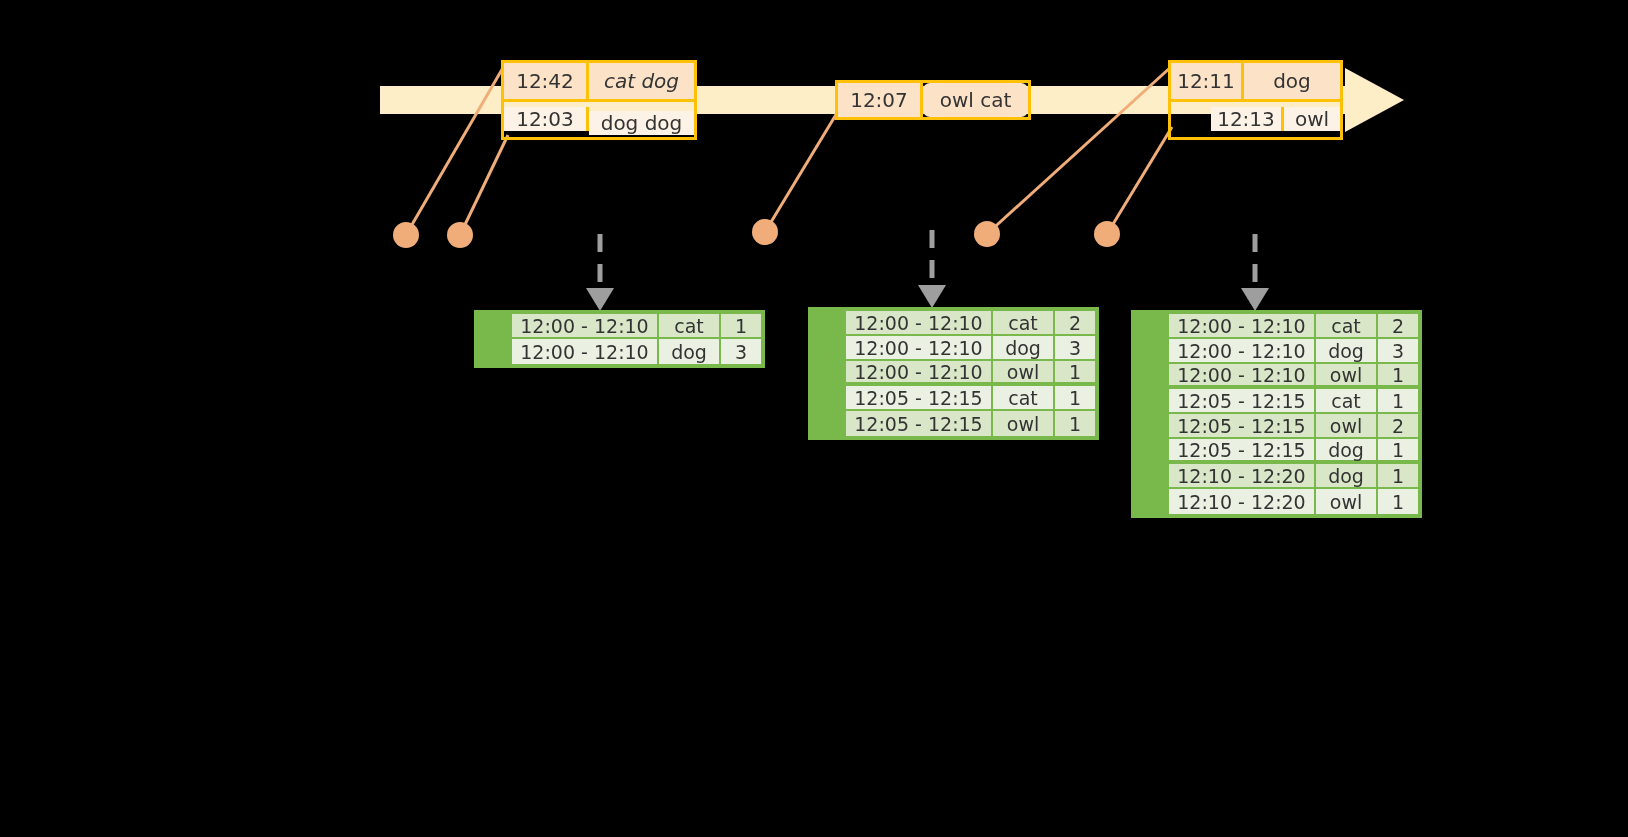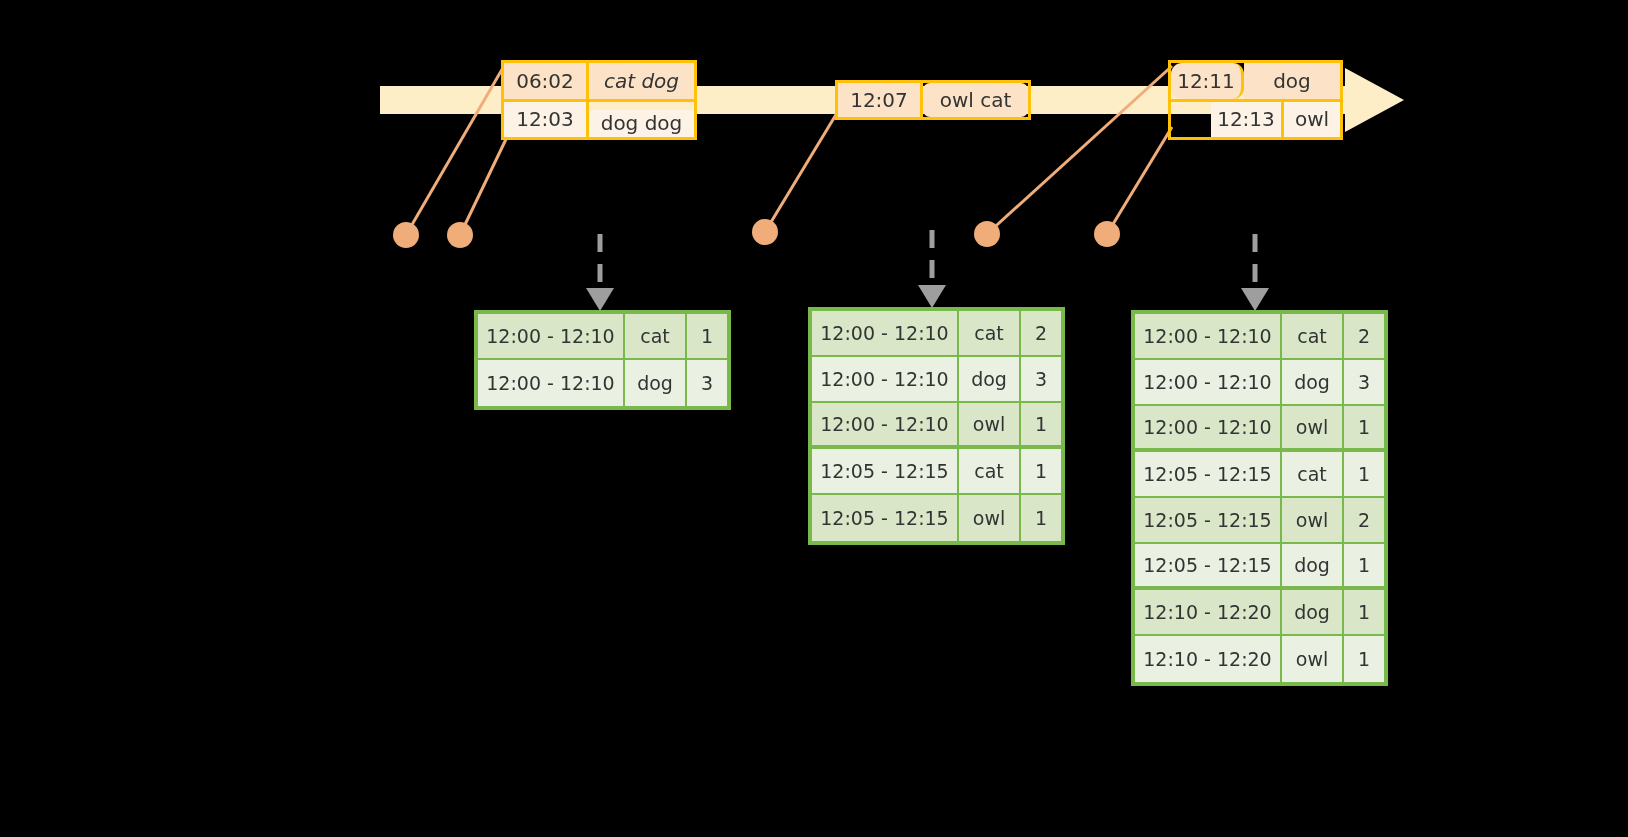"06:02" div.cell { text: 06:02 -> 12:42 }
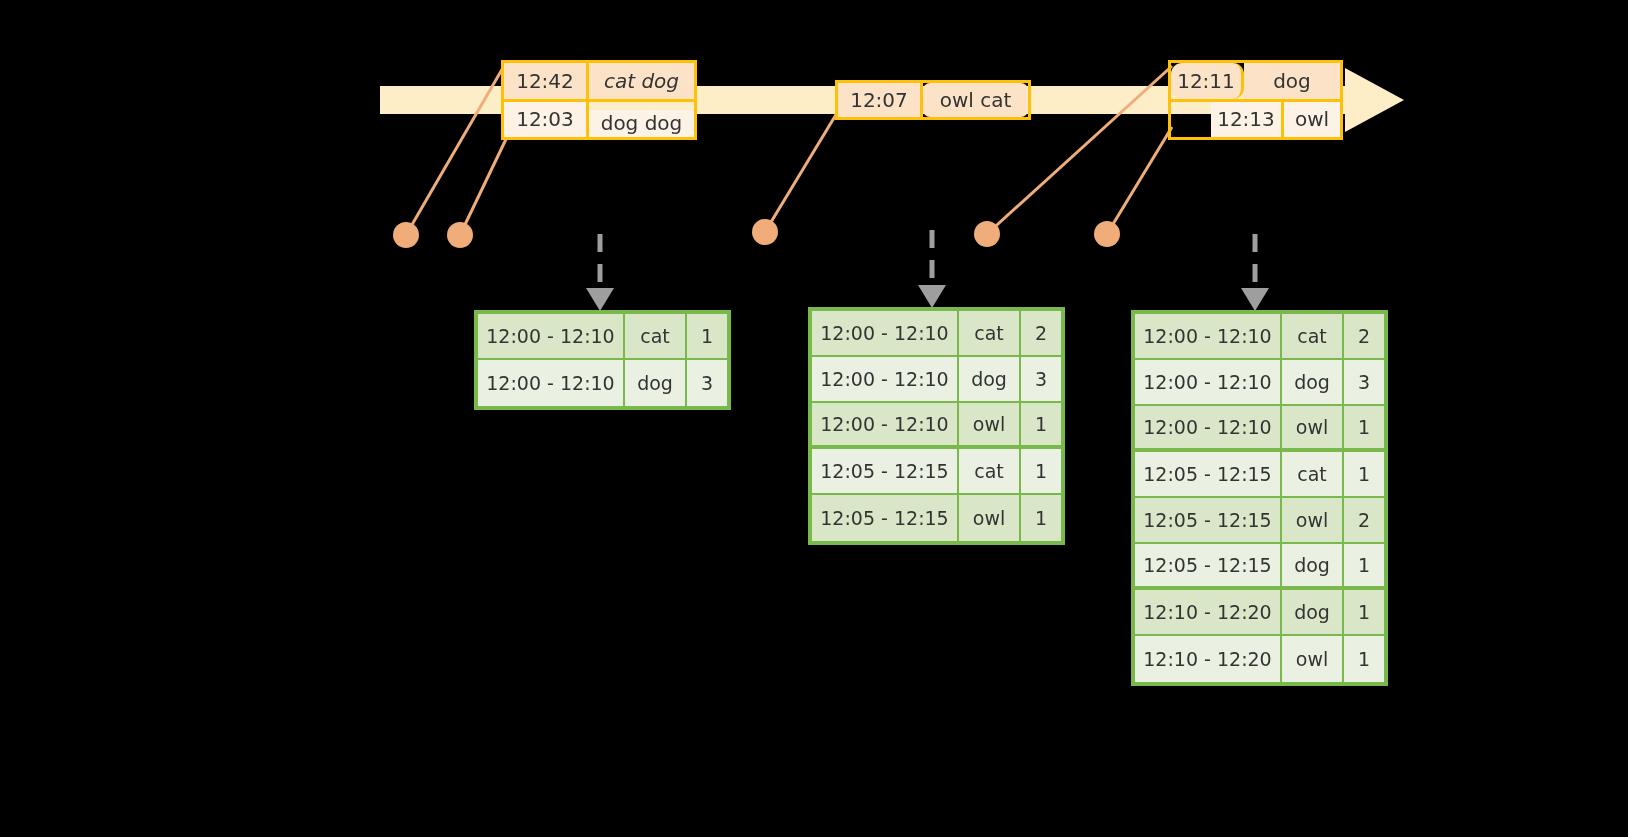"12:11" div.cell { border-radius: 11px -> none }
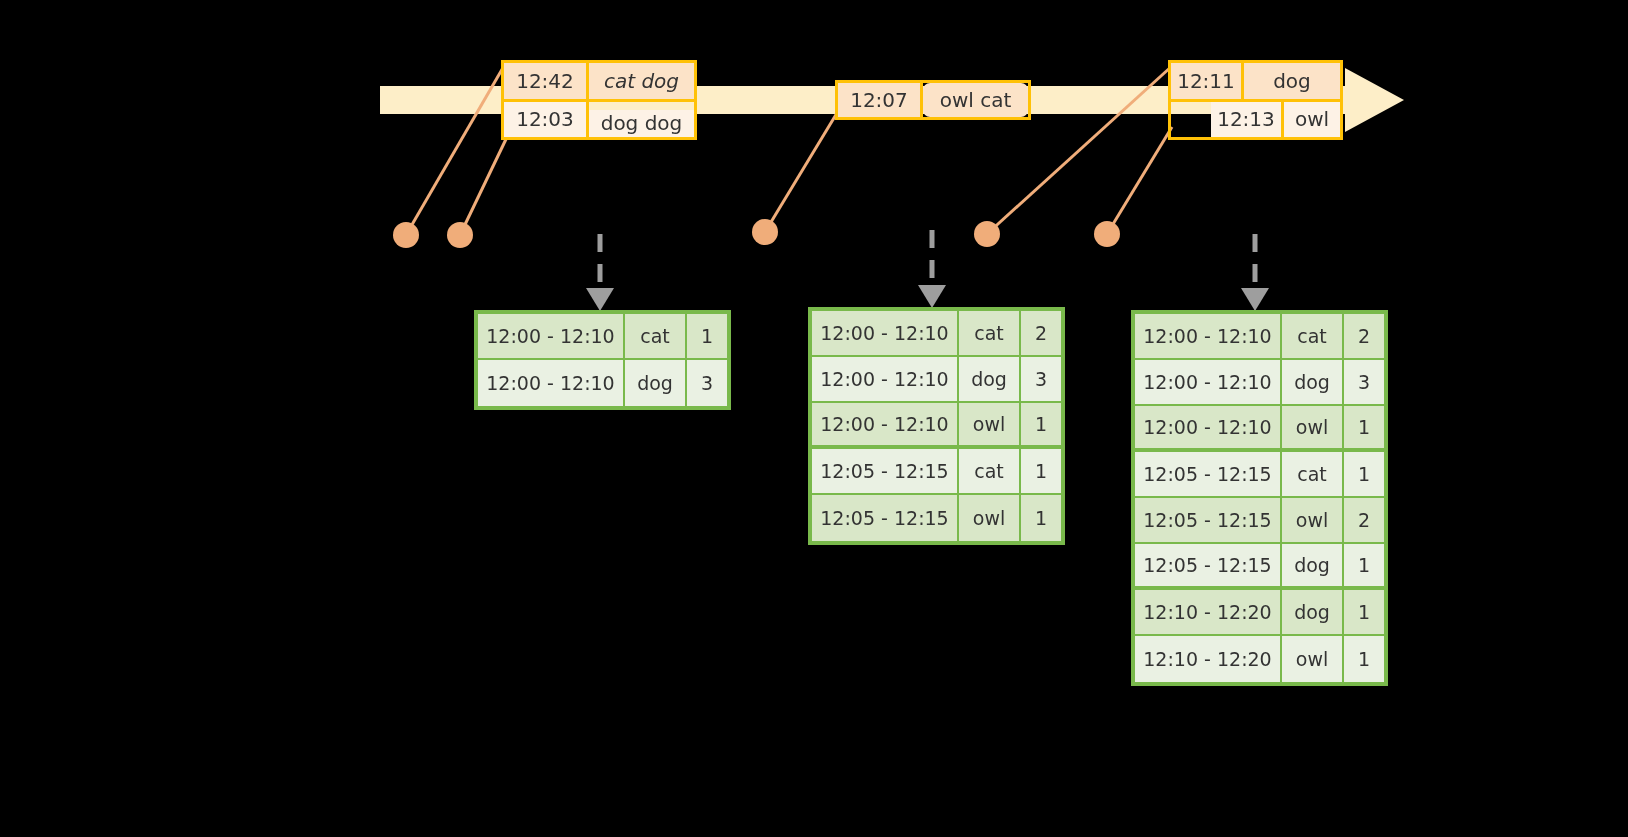"12:03" .evt-row + .evt-row { align-items: none -> center }
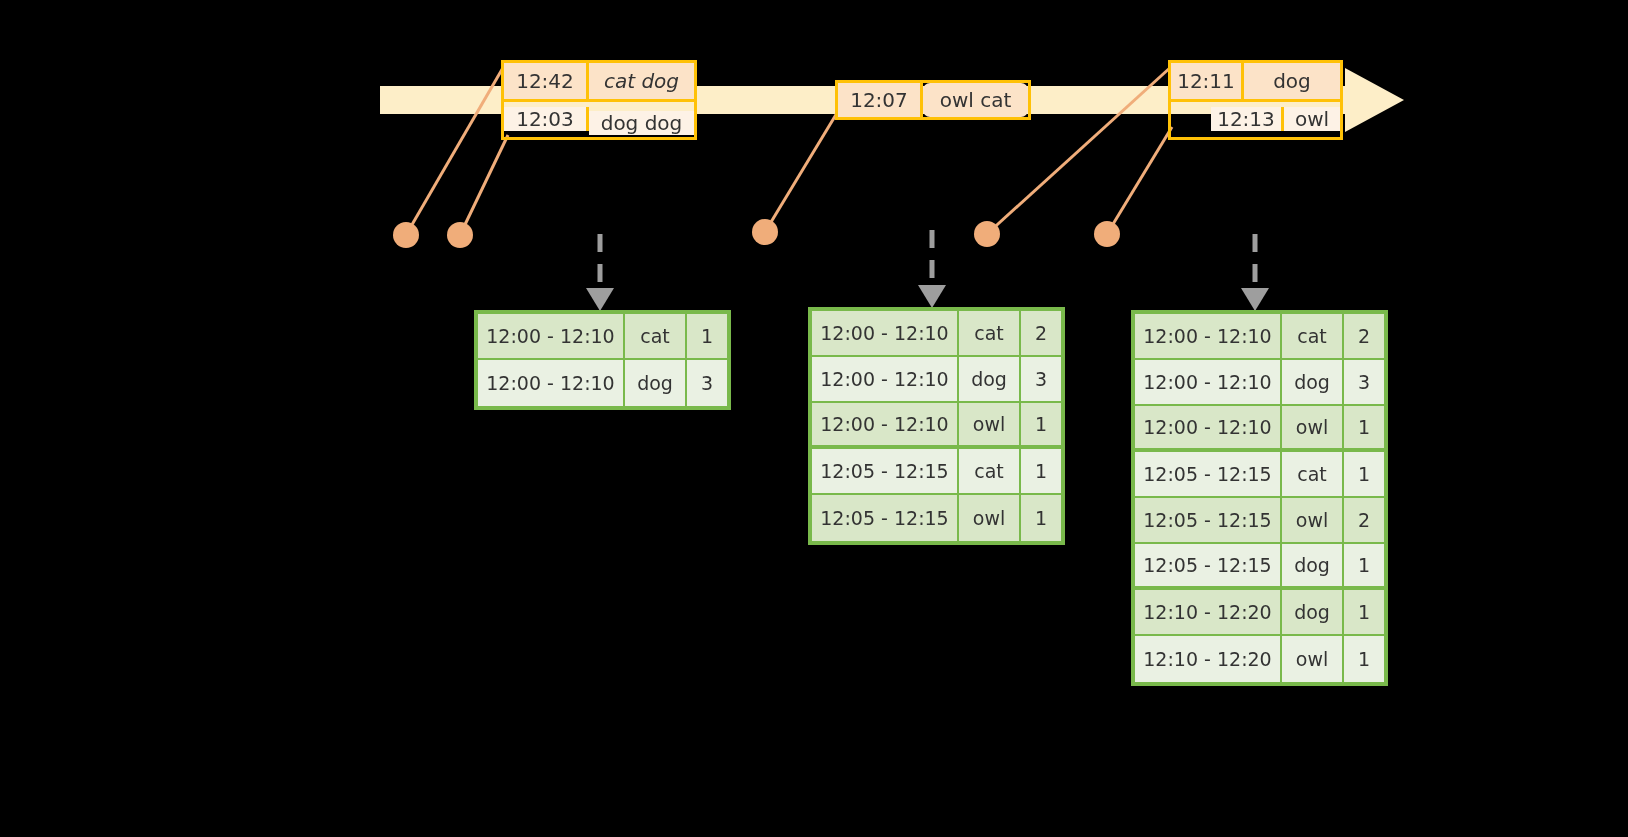"12:00 - 12:10" .trow { height: 46px -> 25px; margin-left: none -> 34px }
